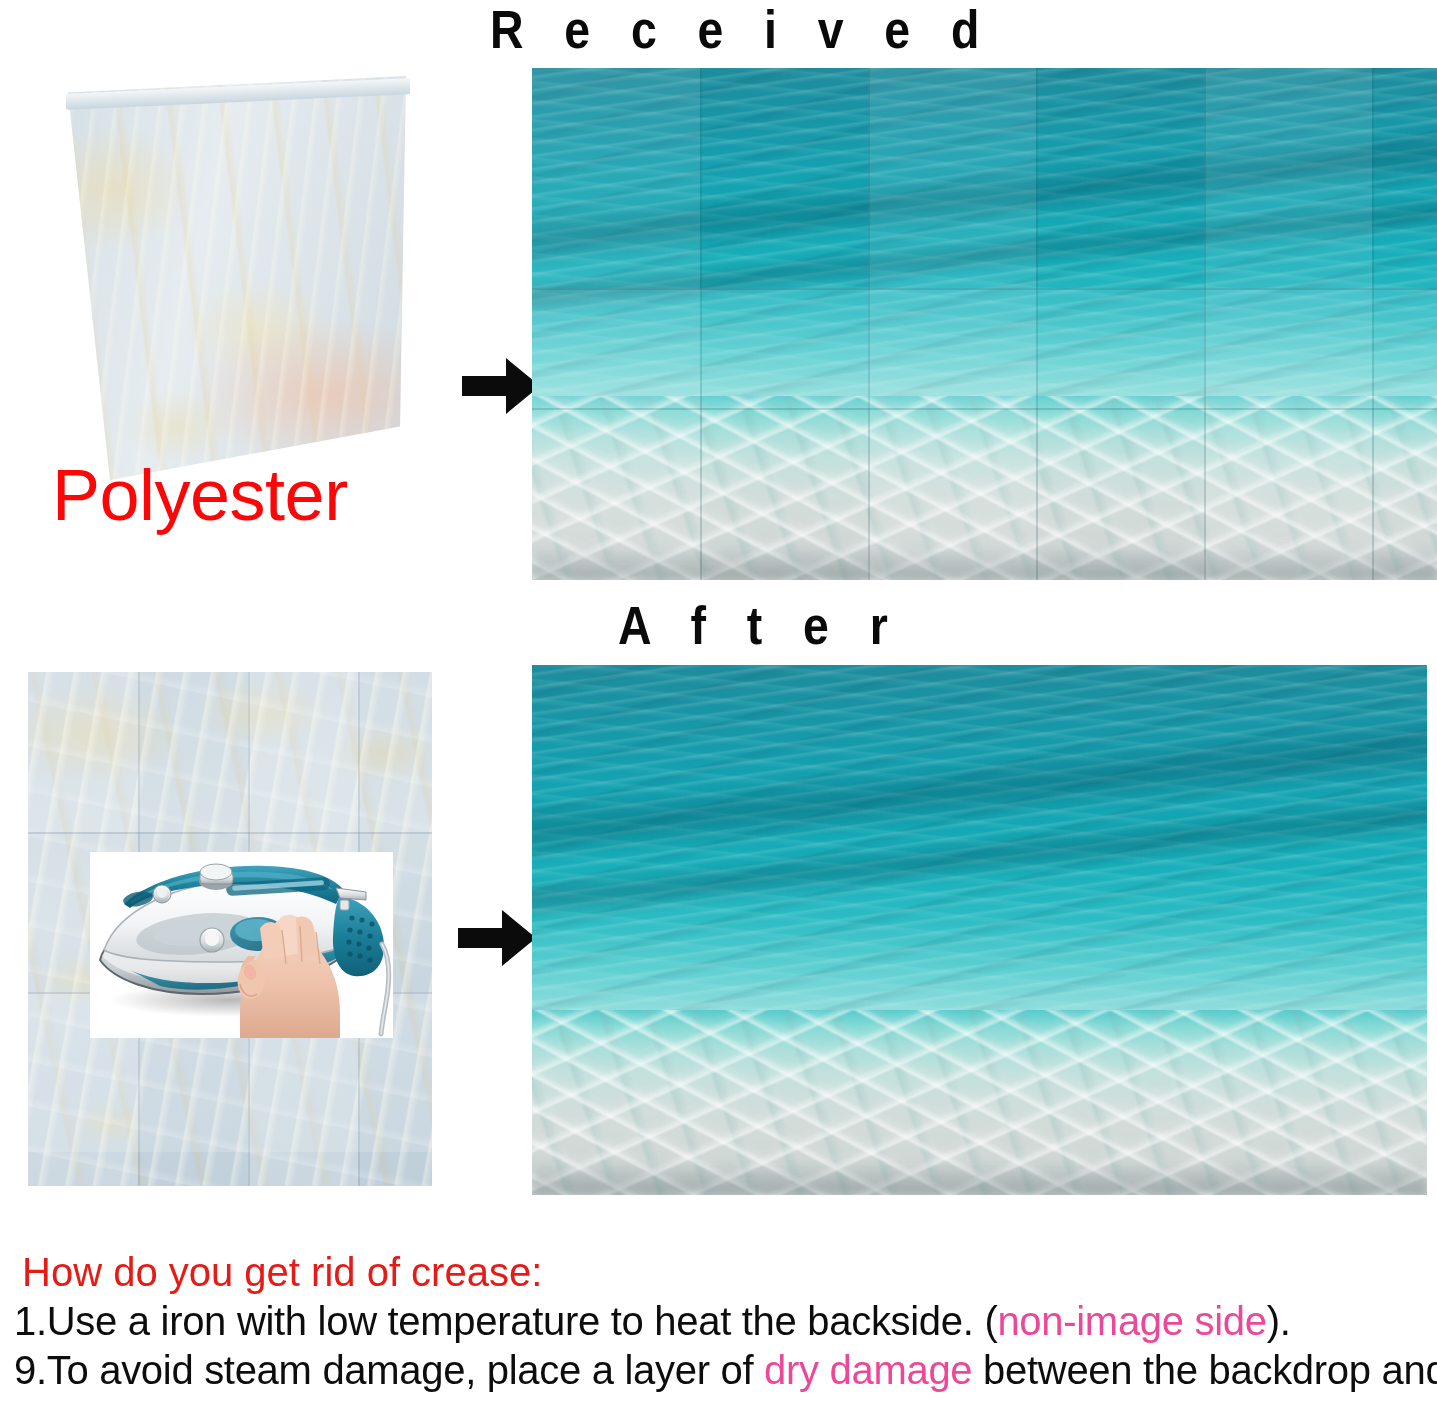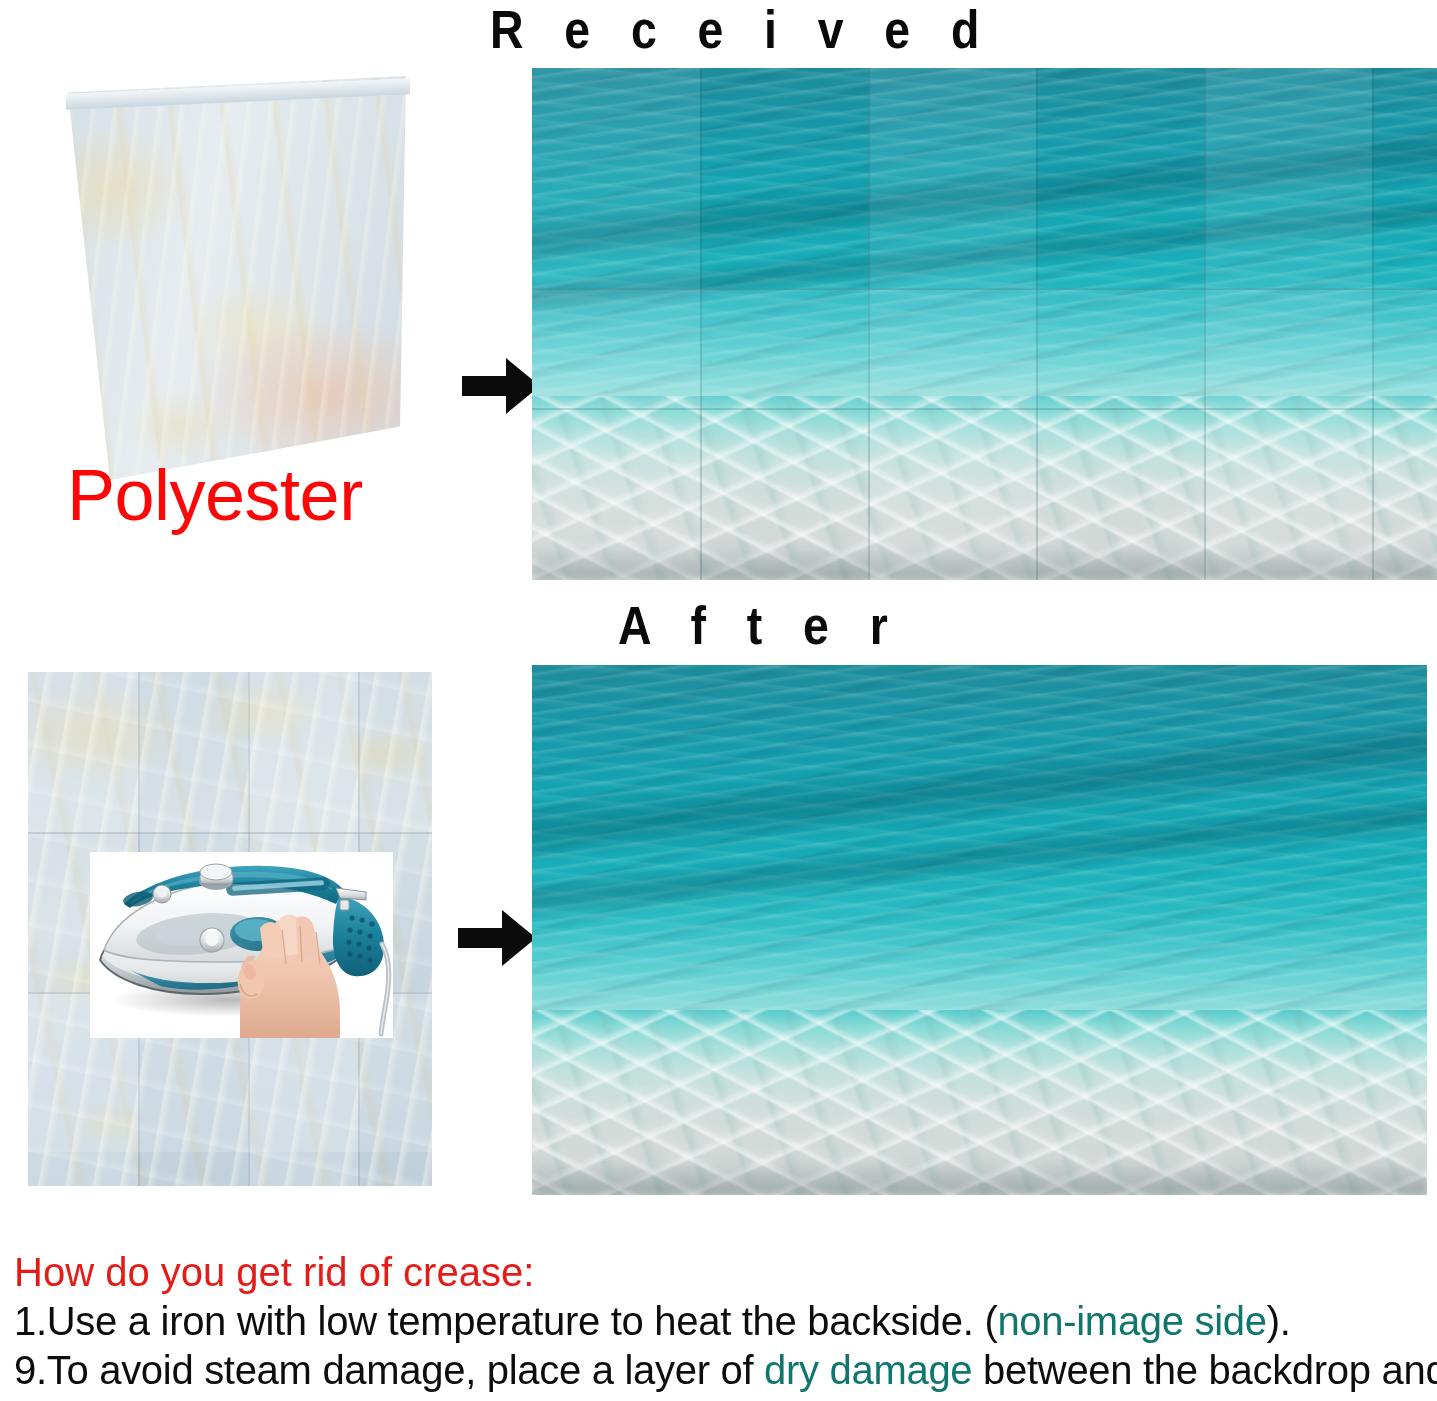"Polyester" #polyester-label { margin-left: 15px -> none }
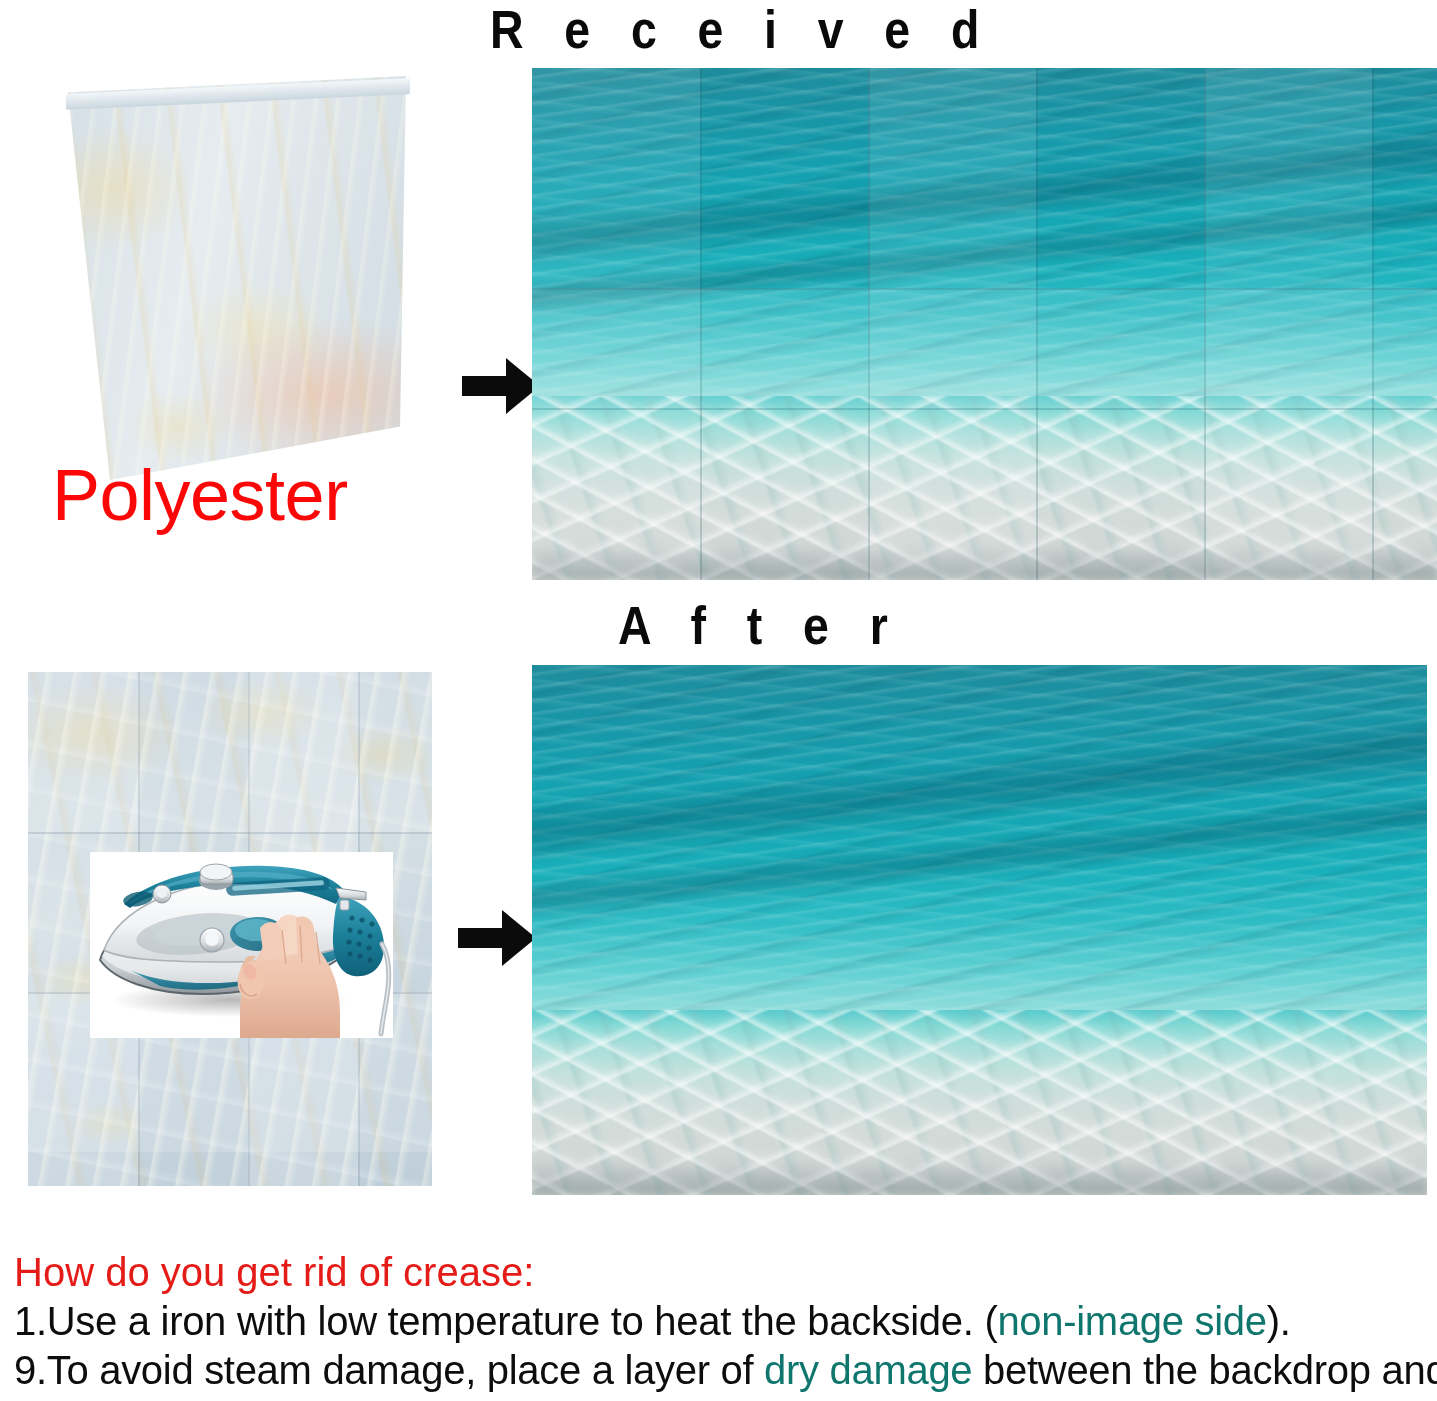"How do you get rid" #instructions .heading { margin-left: none -> 8px }
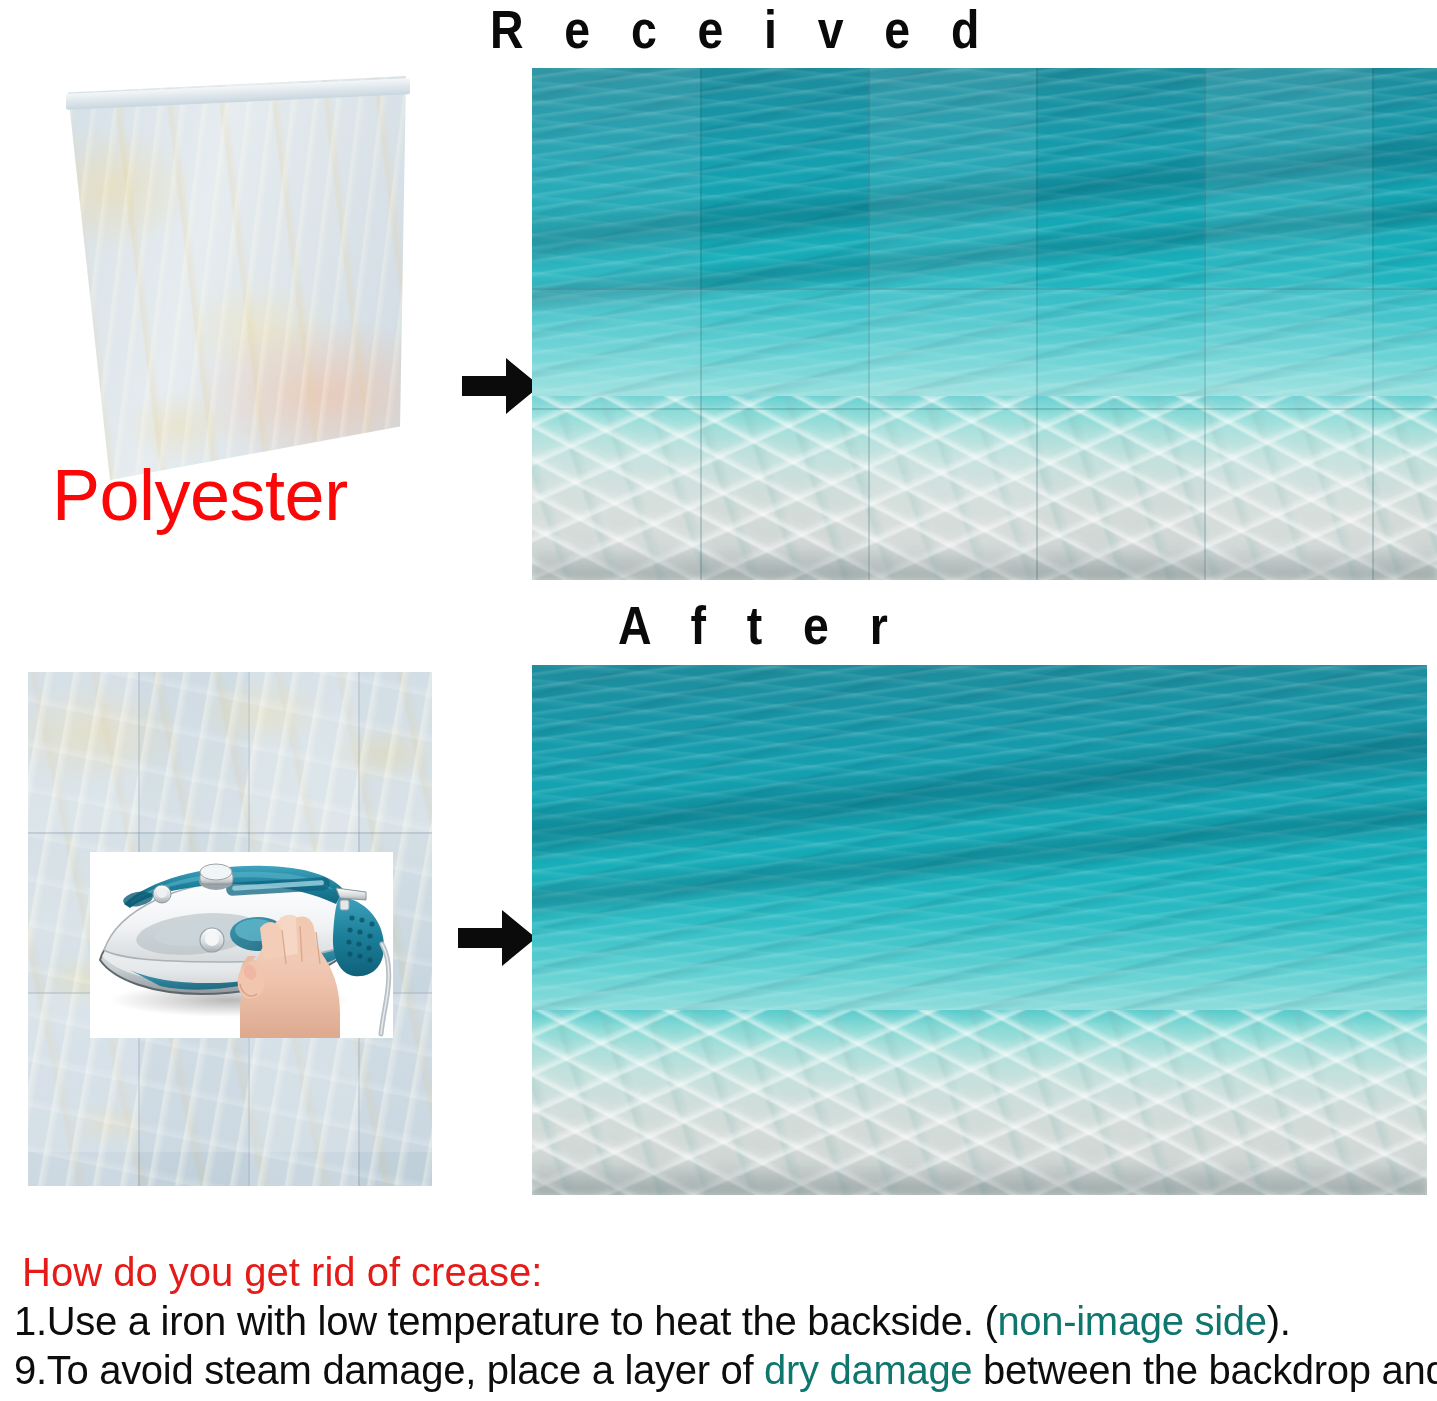"non-image side" #instructions .hl { color: #0f766e -> #ec4899 }
